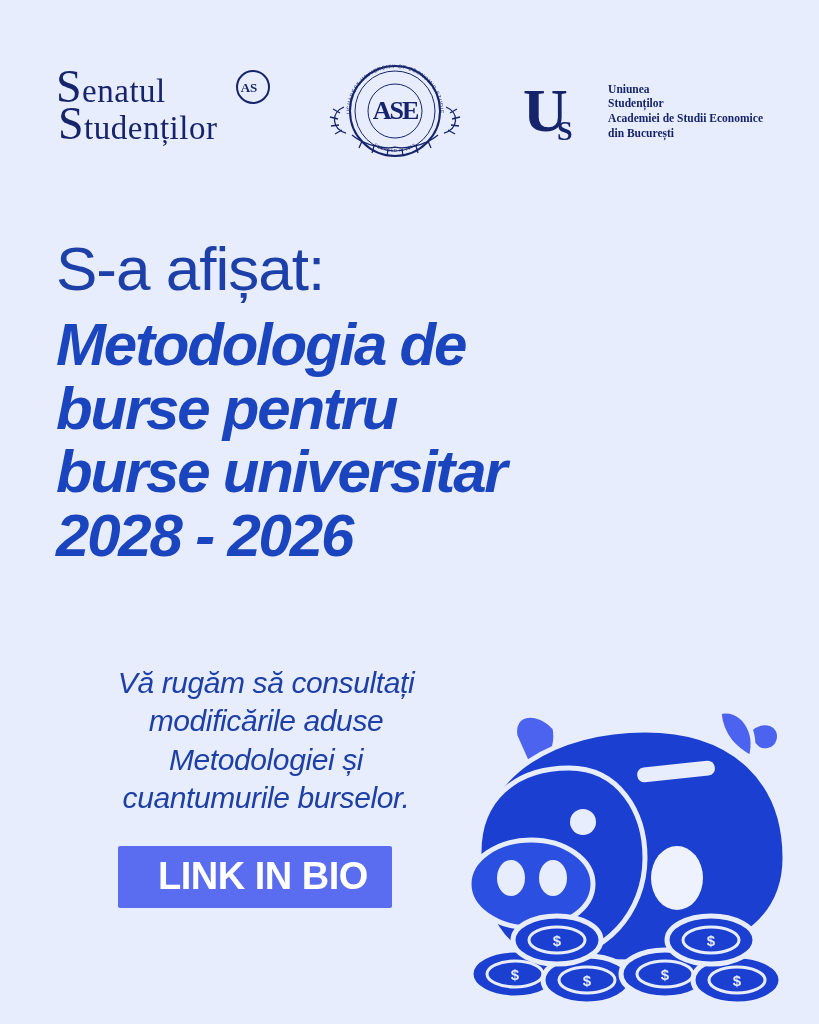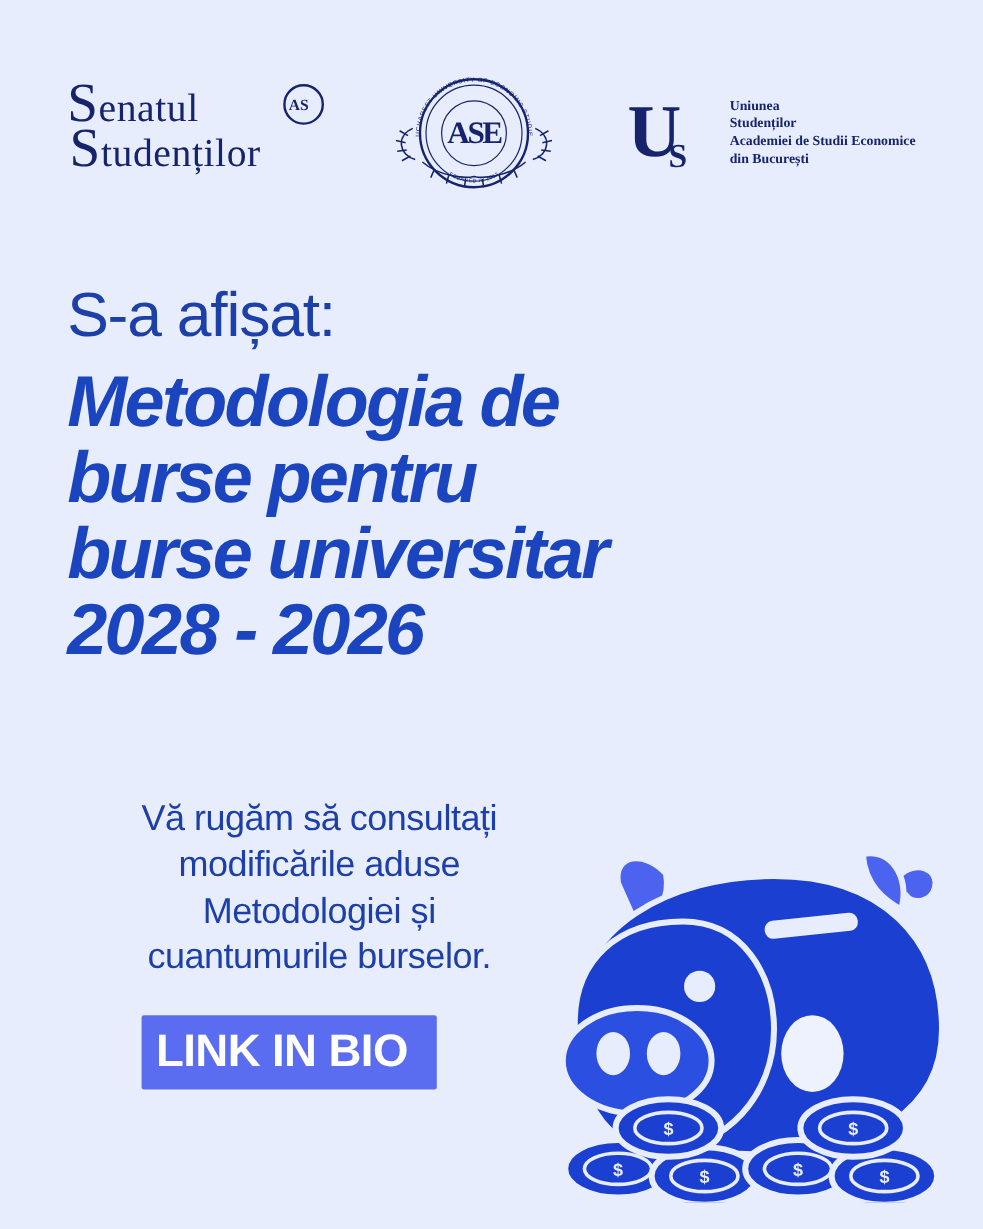"S-a afișat:" .kicker { font-size: 52px -> 62px }
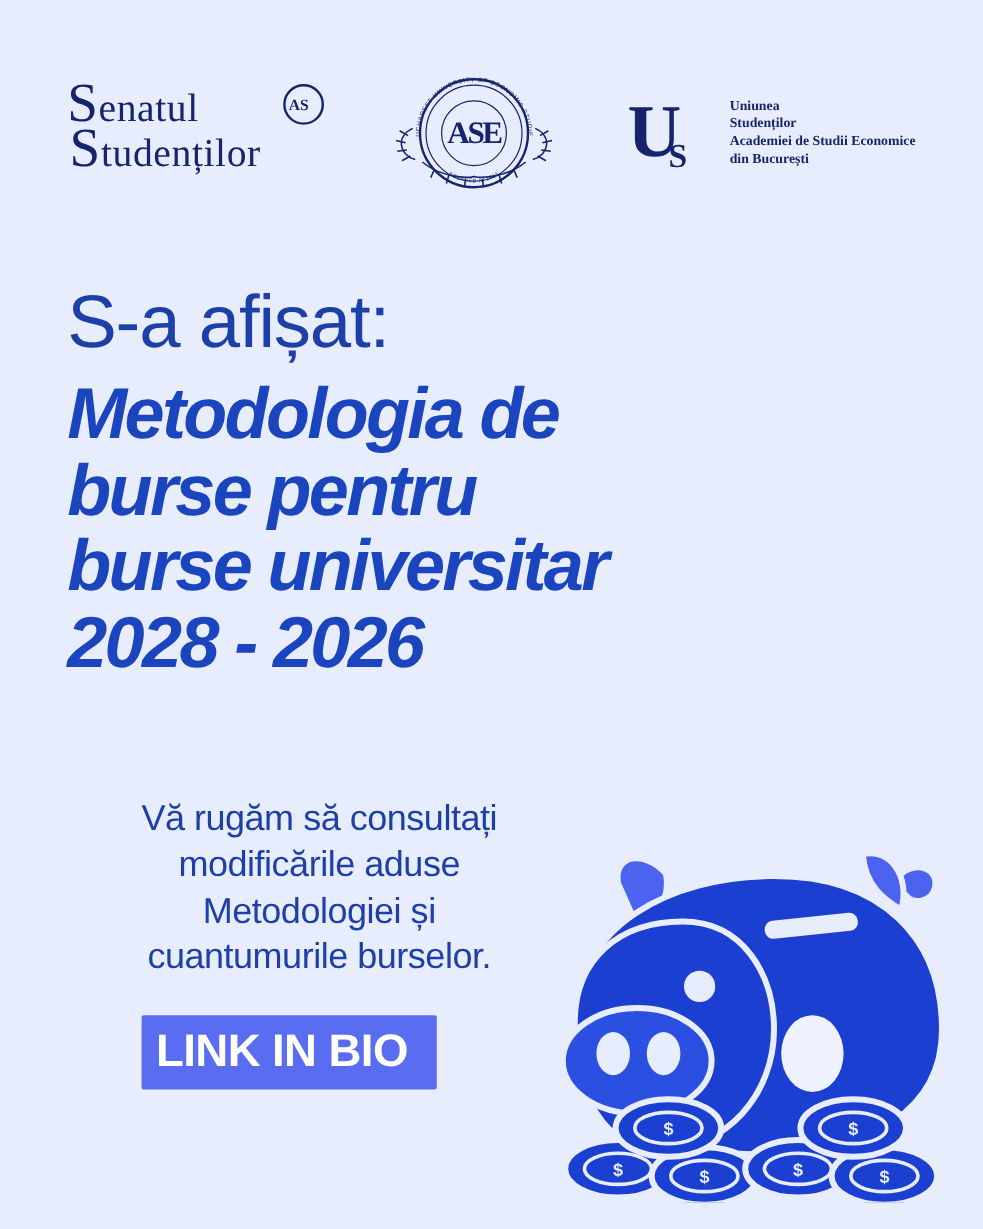"Vă rugăm să consultați" .body-copy .line { font-style: none -> italic }
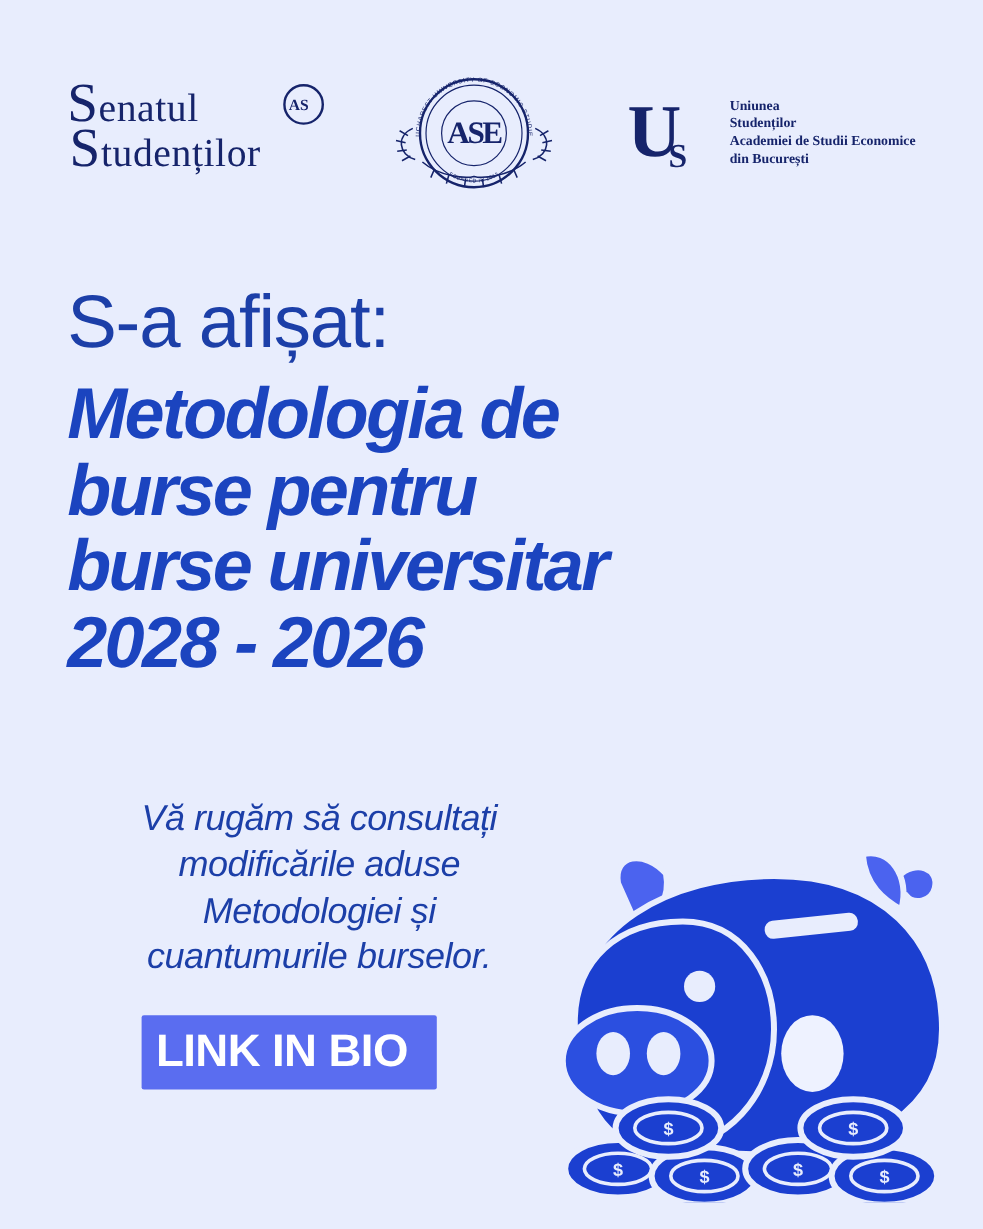"LINK IN BIO" .cta { padding: 11px 24px 13px 12px -> 11px 24px 13px 40px }
